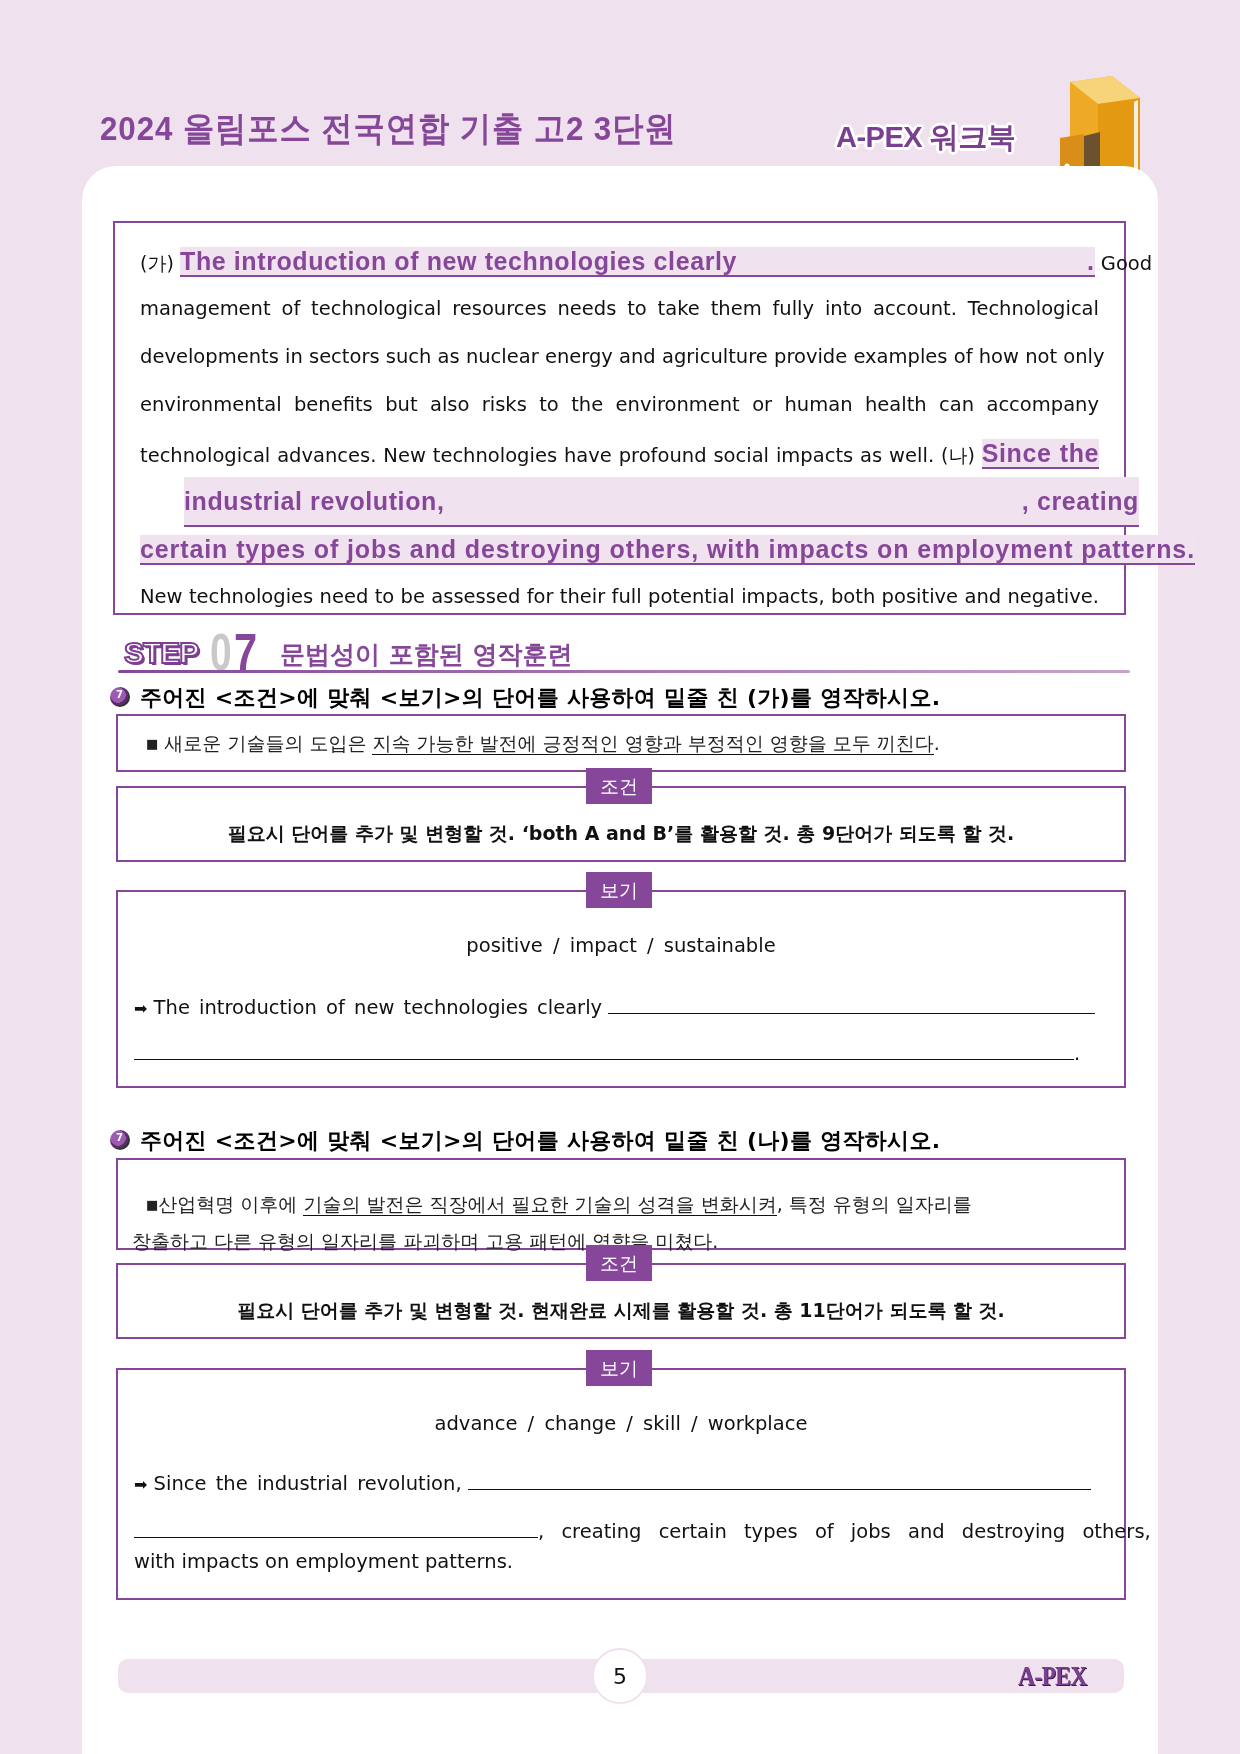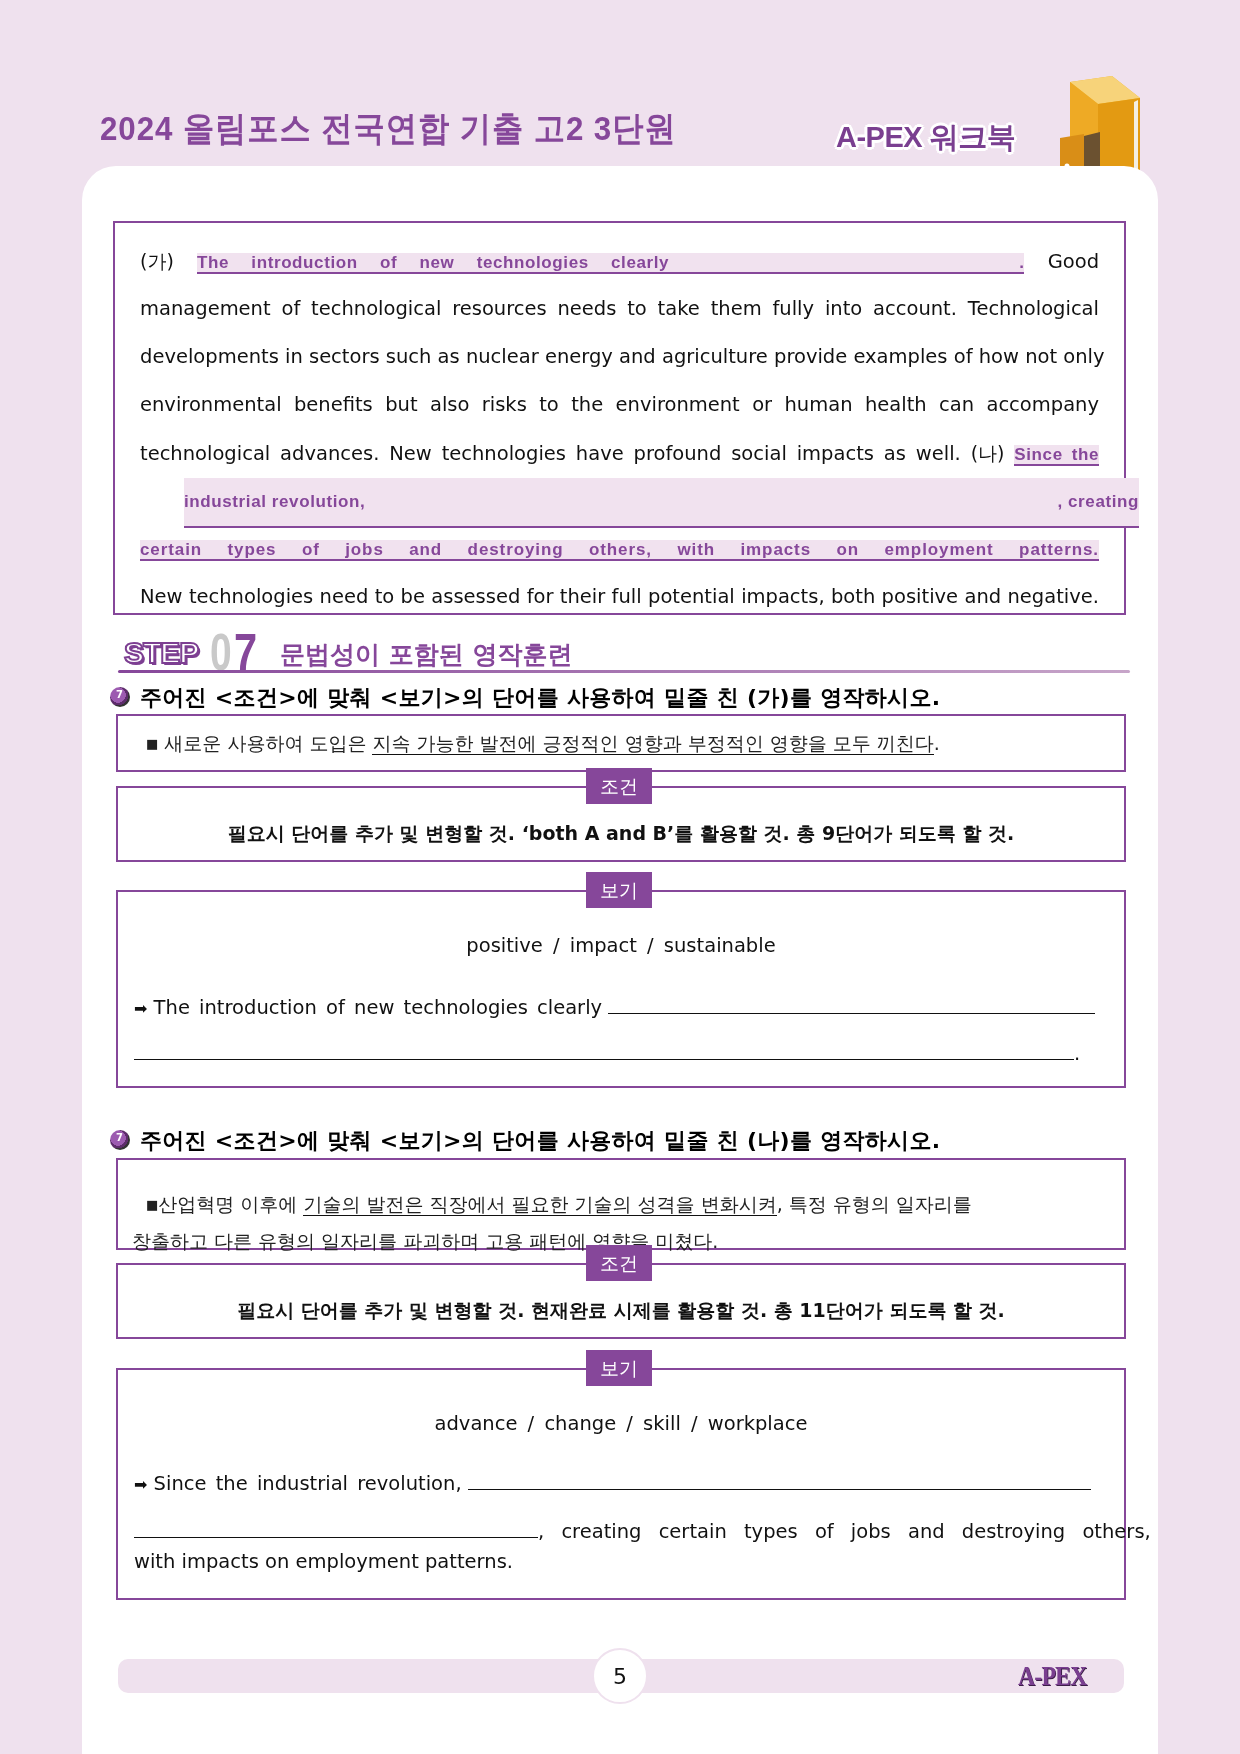"The introduction of new technologies clearly ." .hl { font-size: 17px -> 25px }
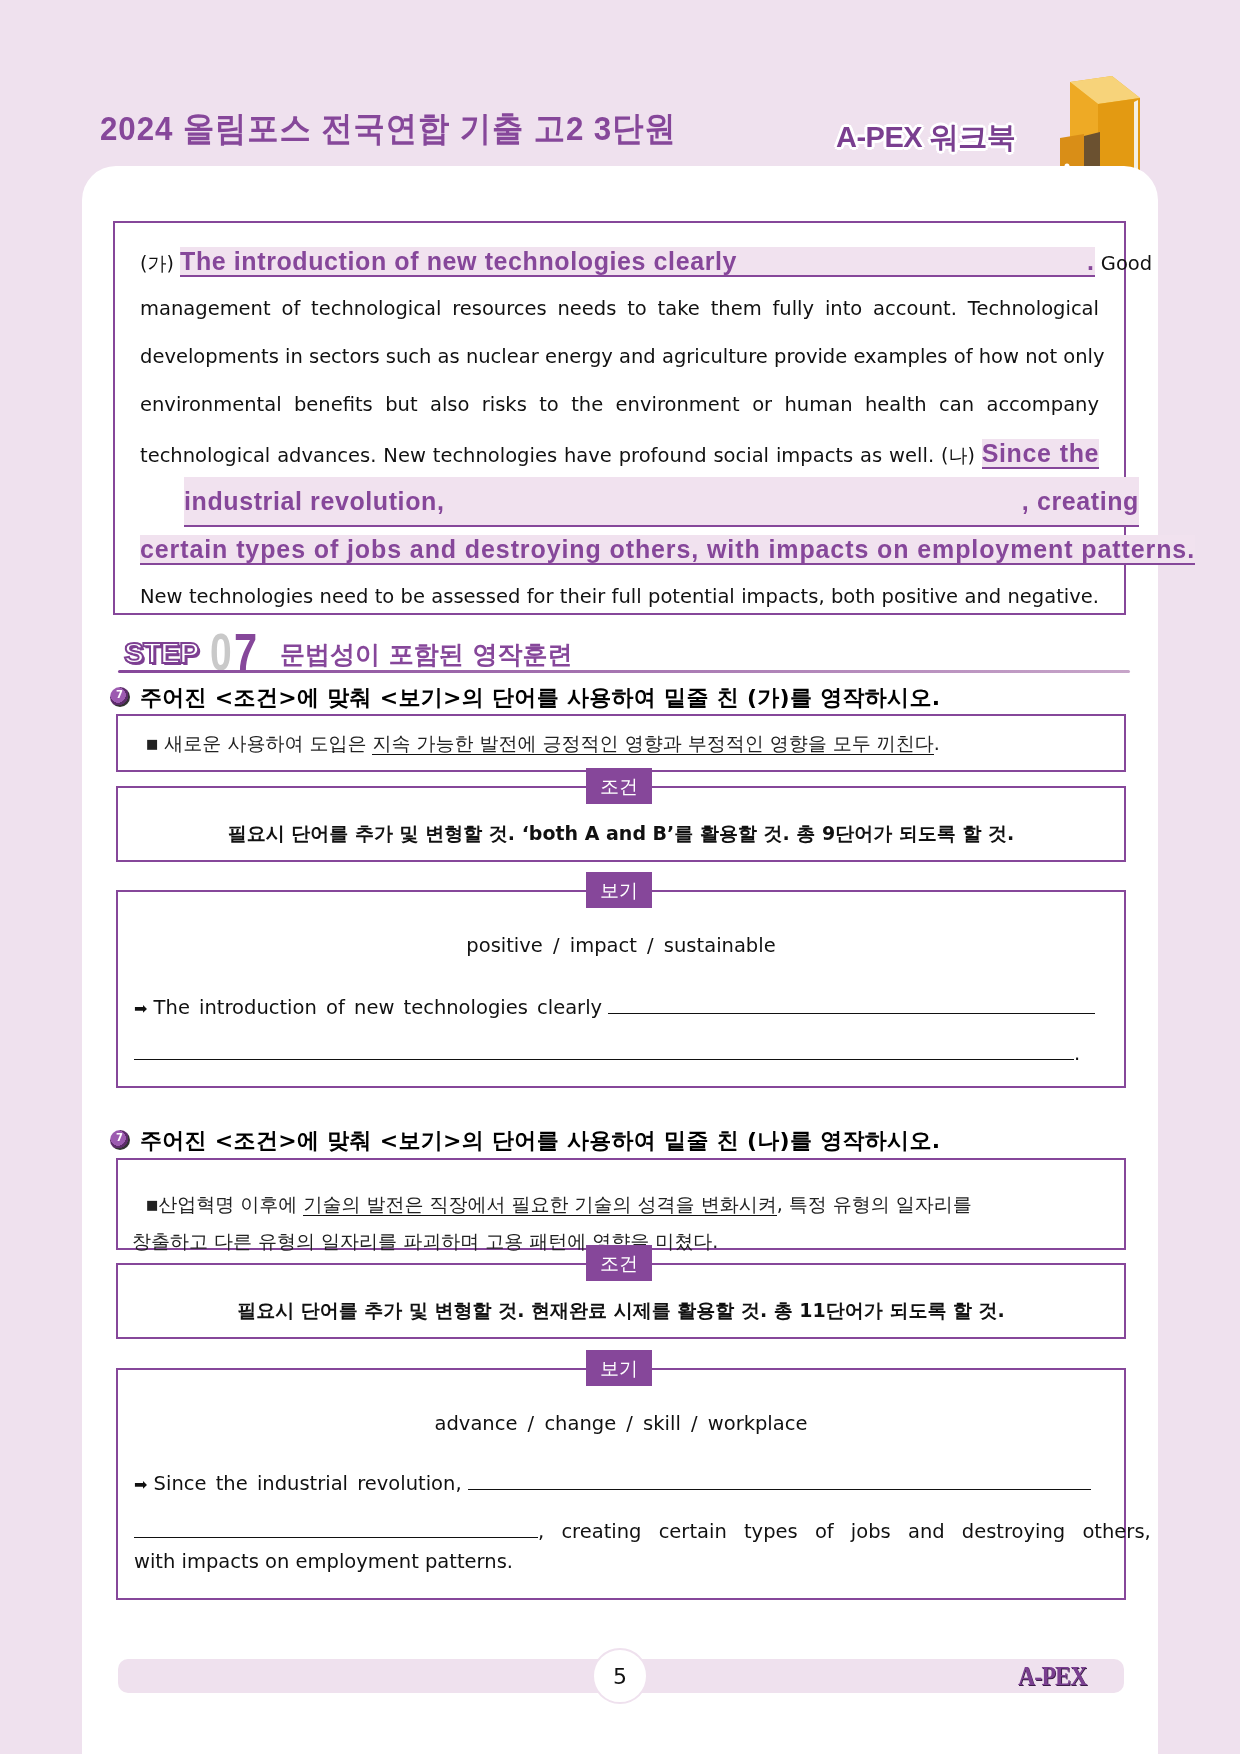"새로운 사용하여 도입은" span { text: 사용하여 -> 기술들의 }
